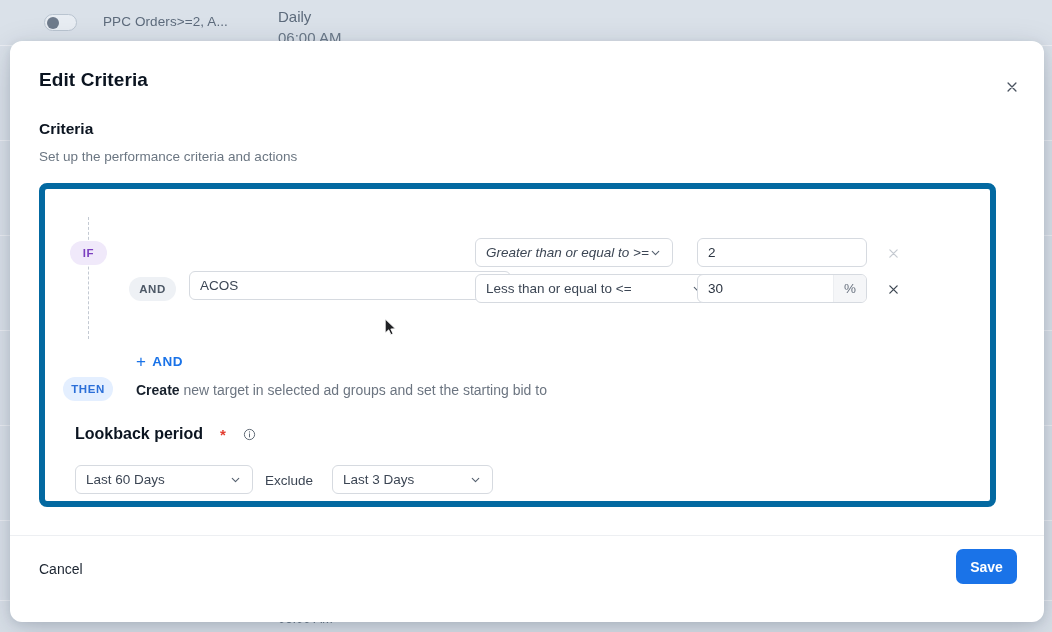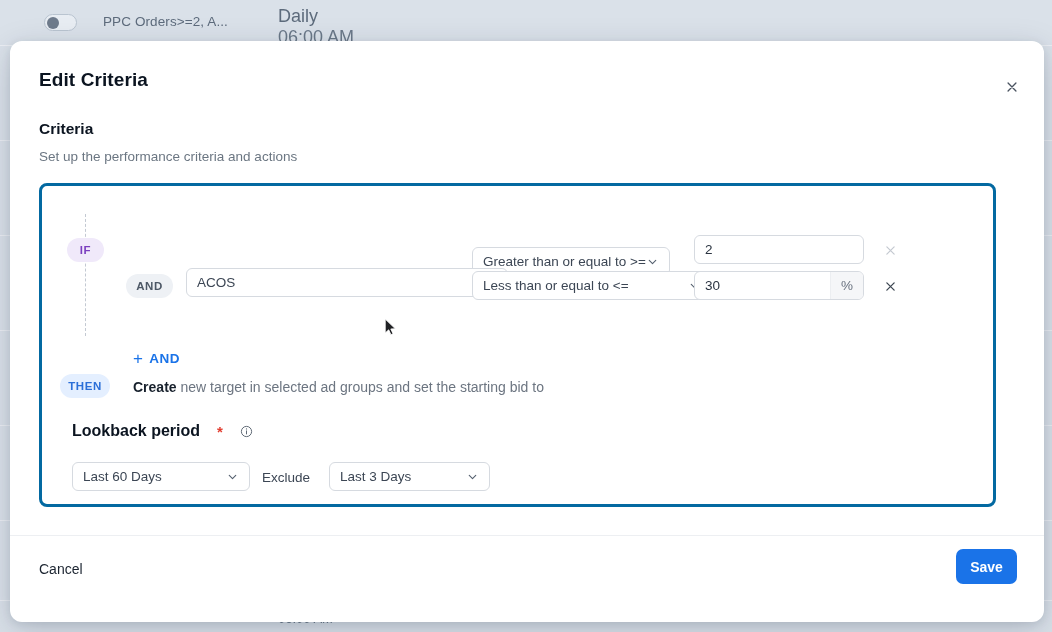"Daily" .bg-sched { font-size: 18px -> 15px }
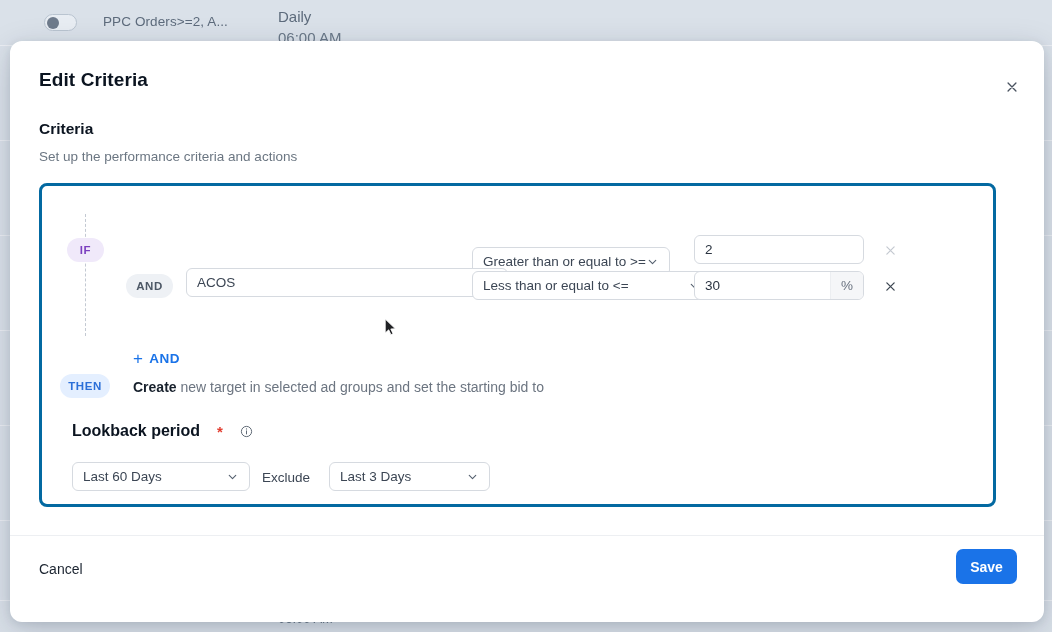"IF" .criteria-card { border: 3px solid #0369a1 -> 6px solid #0369a1 }
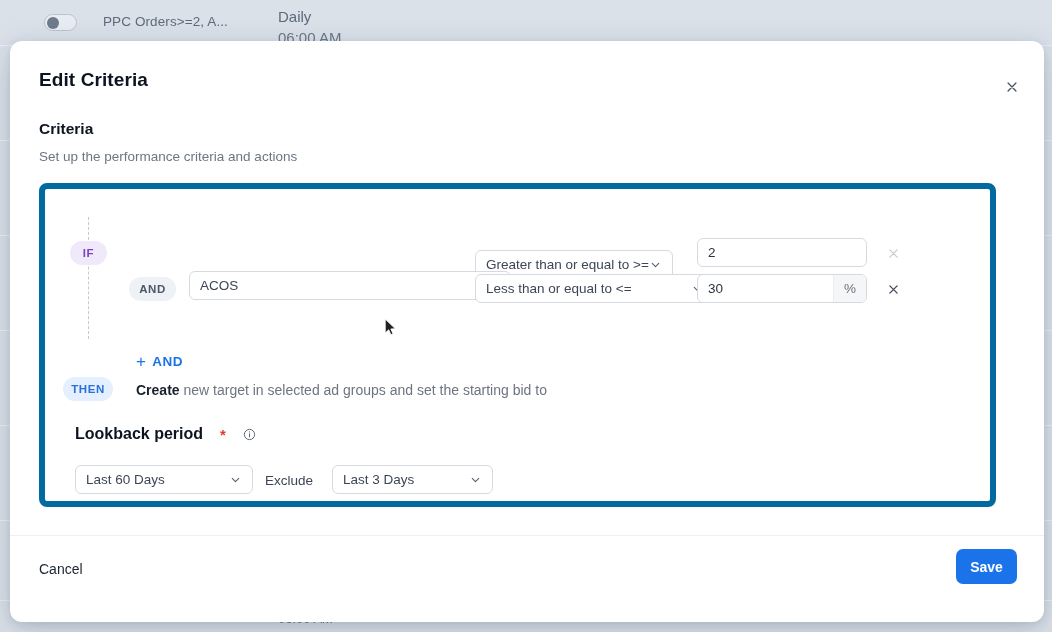"Greater than or equal to" div.field { font-style: none -> italic; top: 61px -> 49px }
